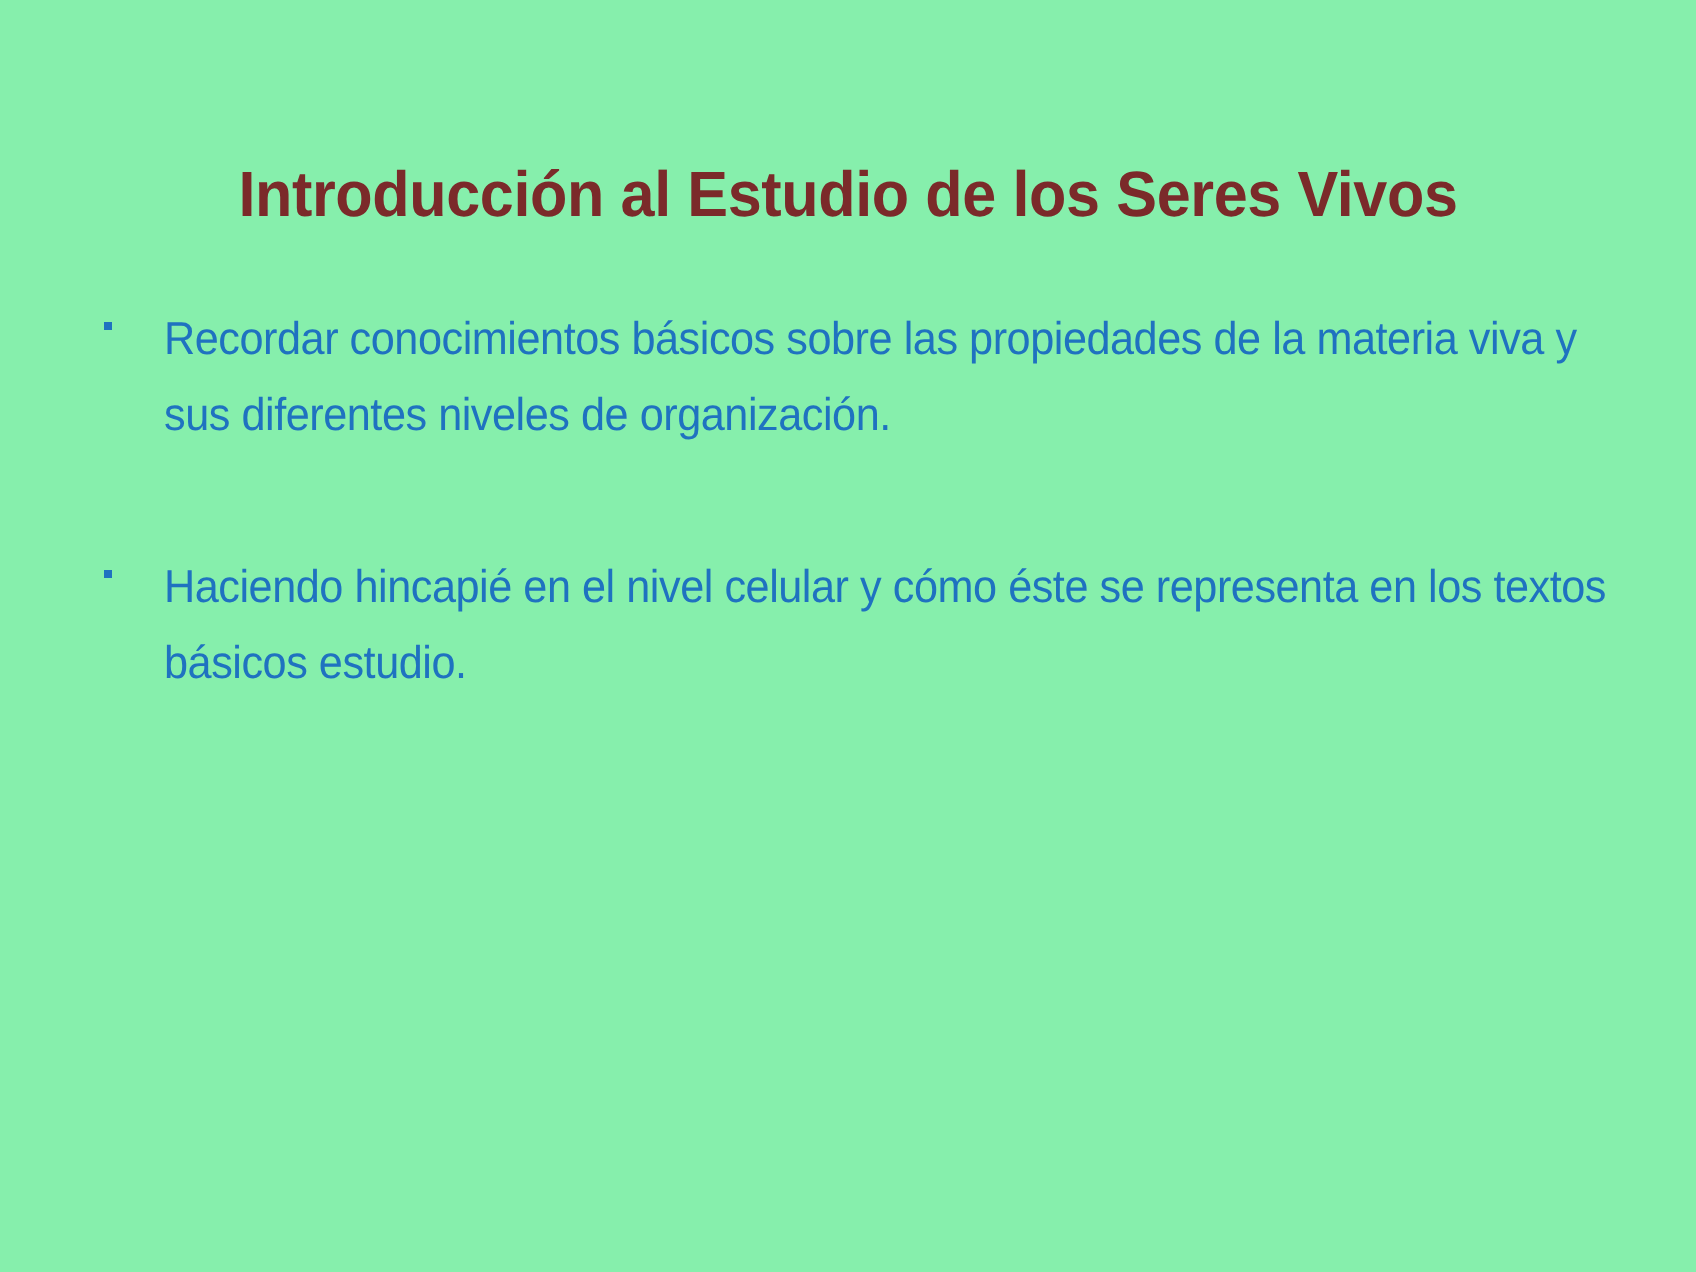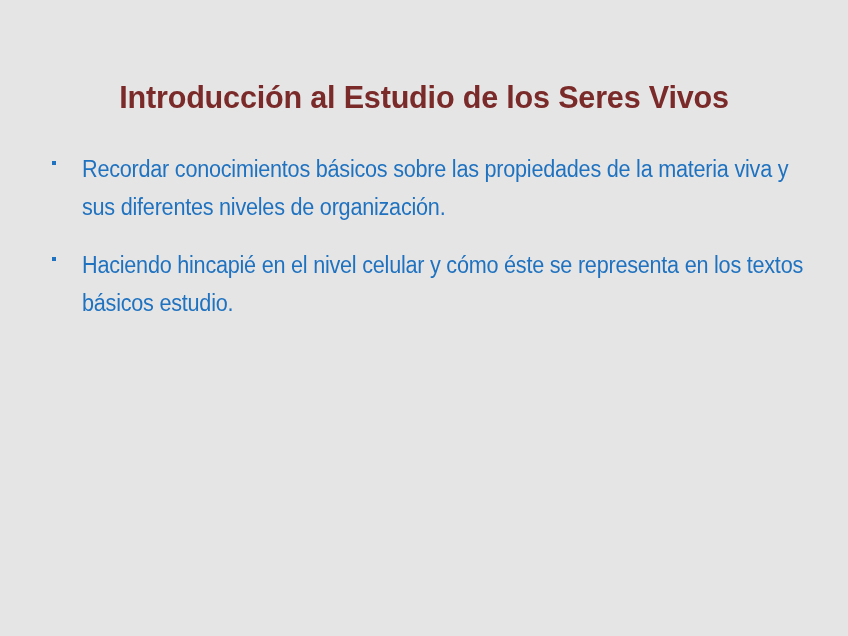"Introducción al Estudio de los" div { background: #e5e5e5 -> #86efac }
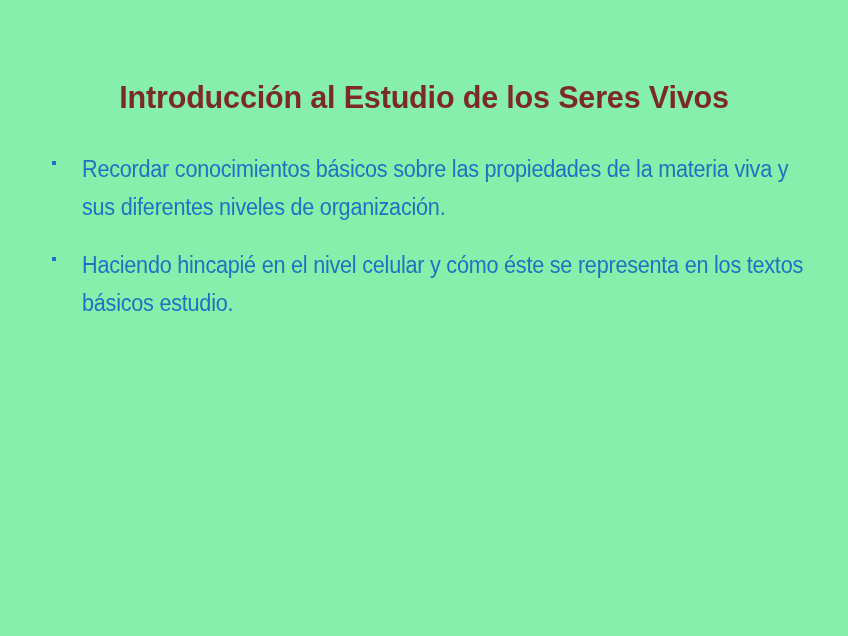"Recordar conocimientos básicos sobre las" #bullet-0 { margin-bottom: 20px -> 48px }
